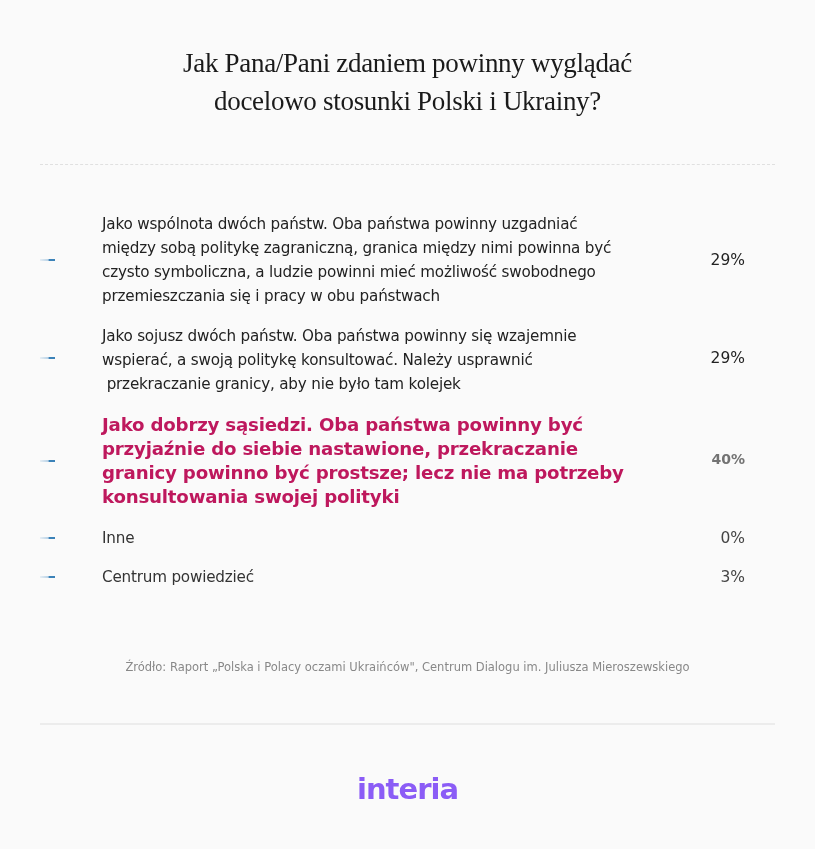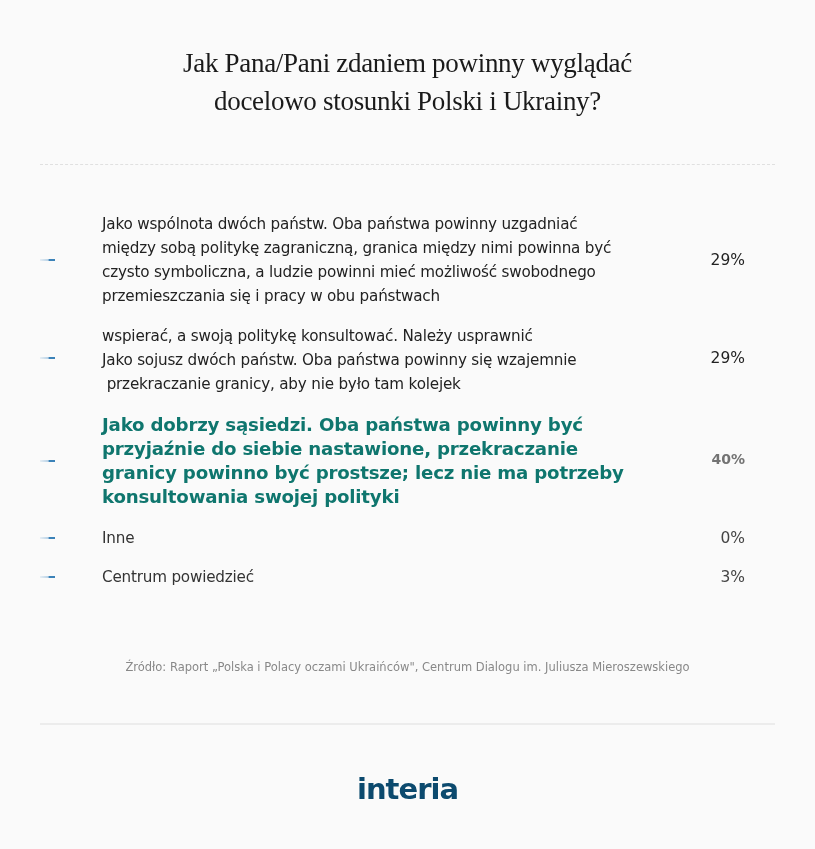"wspierać, a swoją politykę konsultować." div { order: before "Jako sojusz dwóch państw. Oba" -> after "Jako sojusz dwóch państw. Oba" }
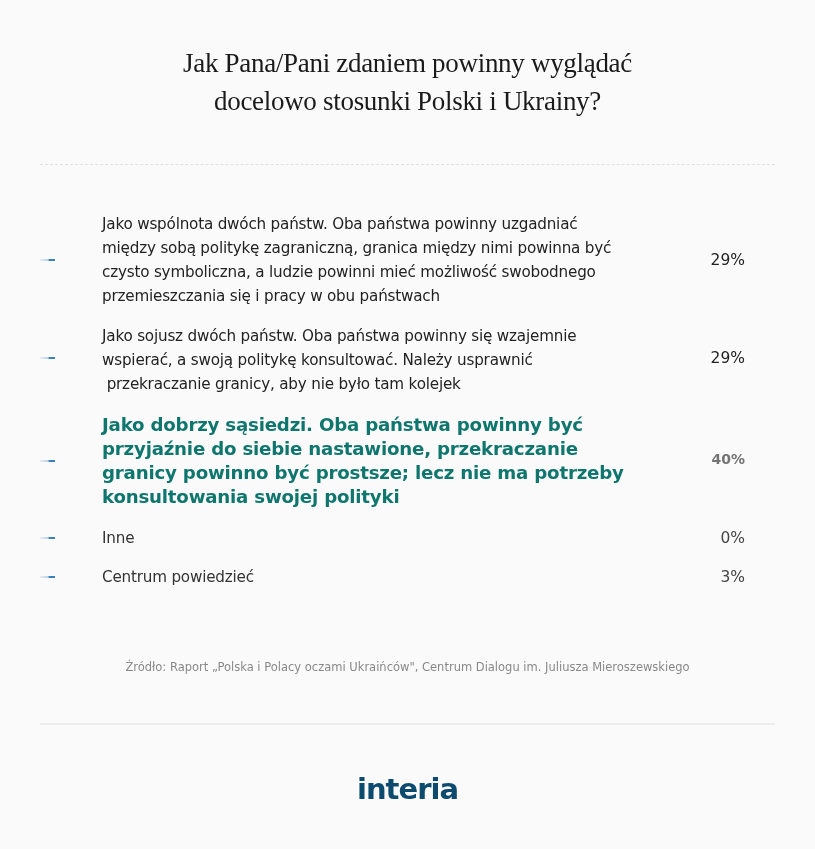"Jako dobrzy sąsiedzi. Oba państwa" .label.bold { color: #0f766e -> #be185d }
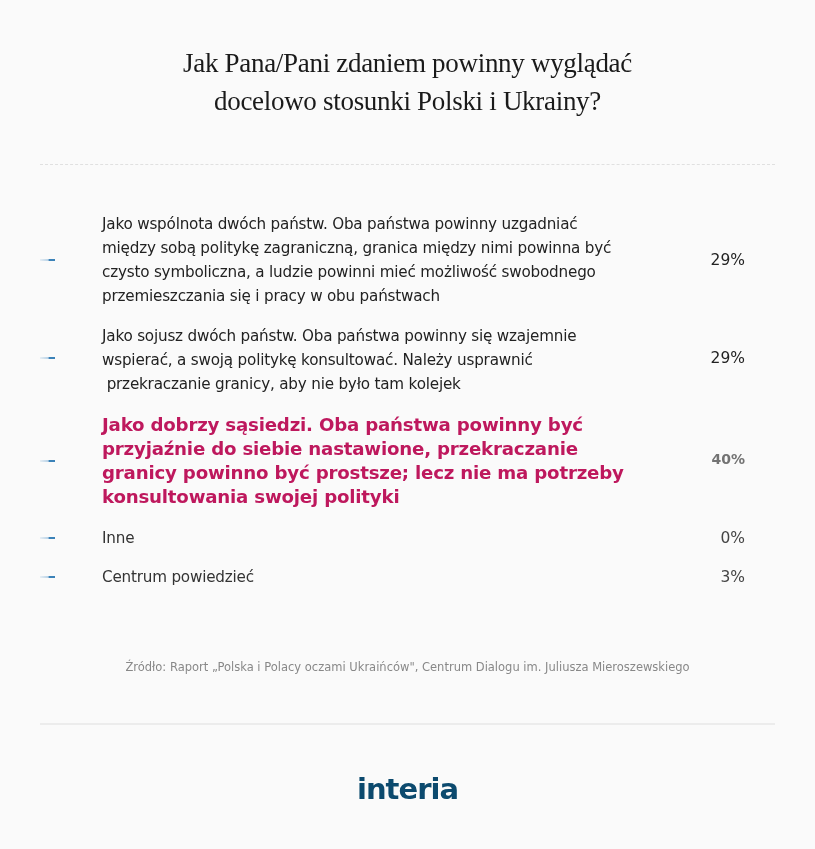"interia" .logo { color: #0c4a6e -> #8b5cf6 }
